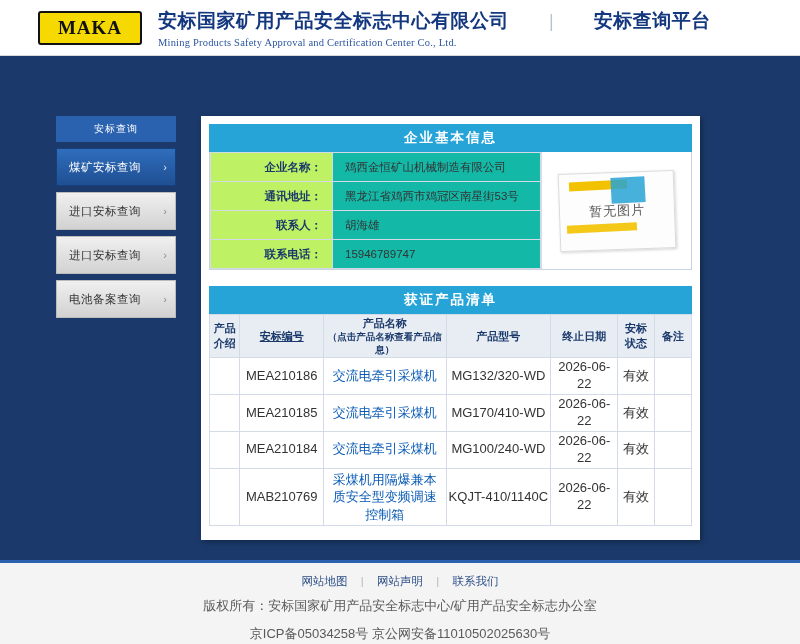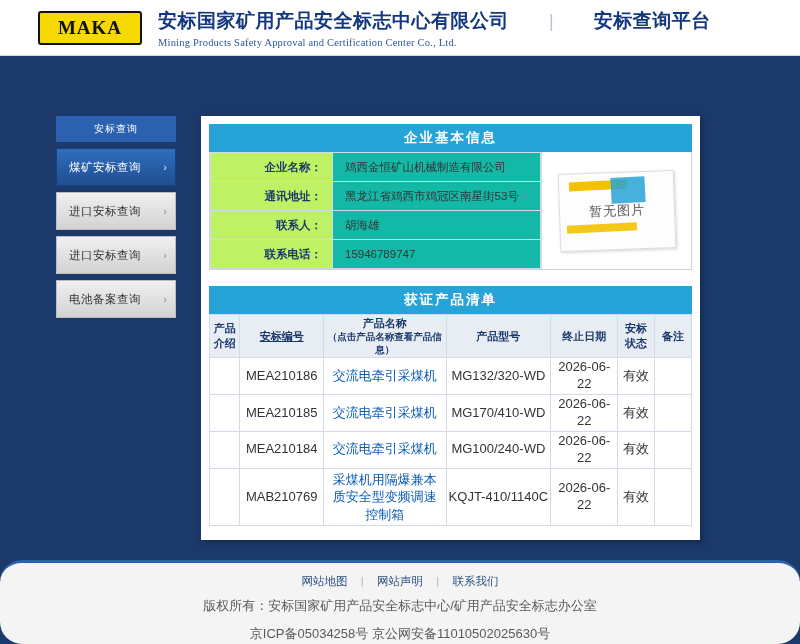"网站地图 | 网站声明 | 联系我们" .footer { border-radius: 22px -> none }
